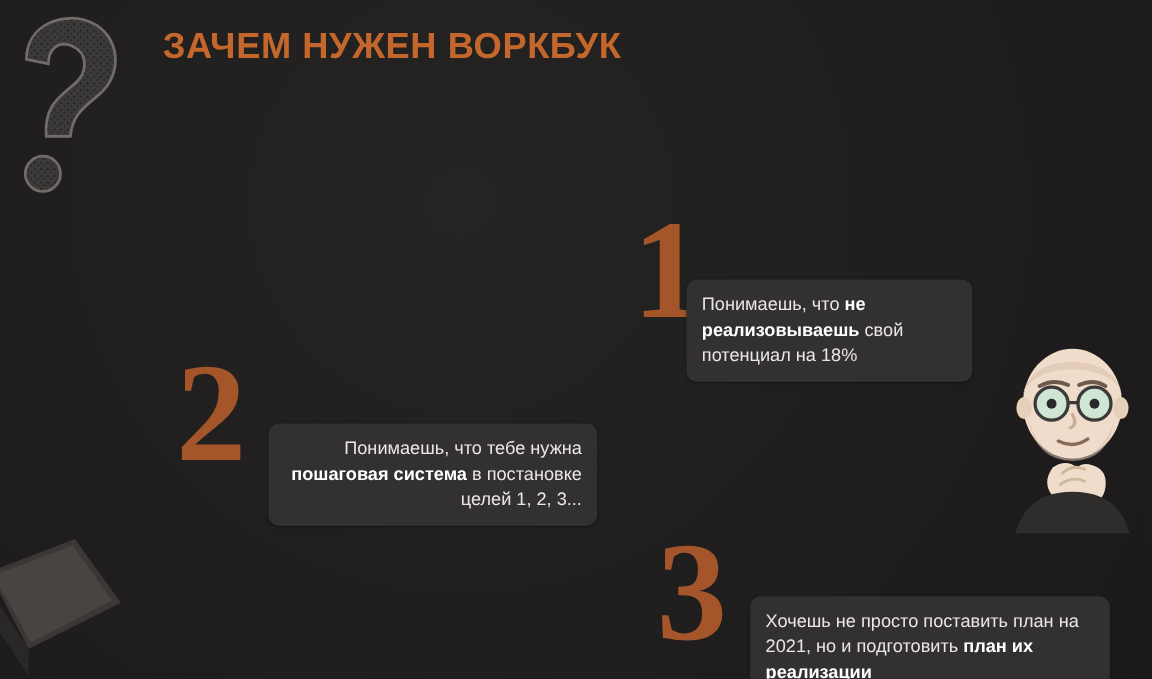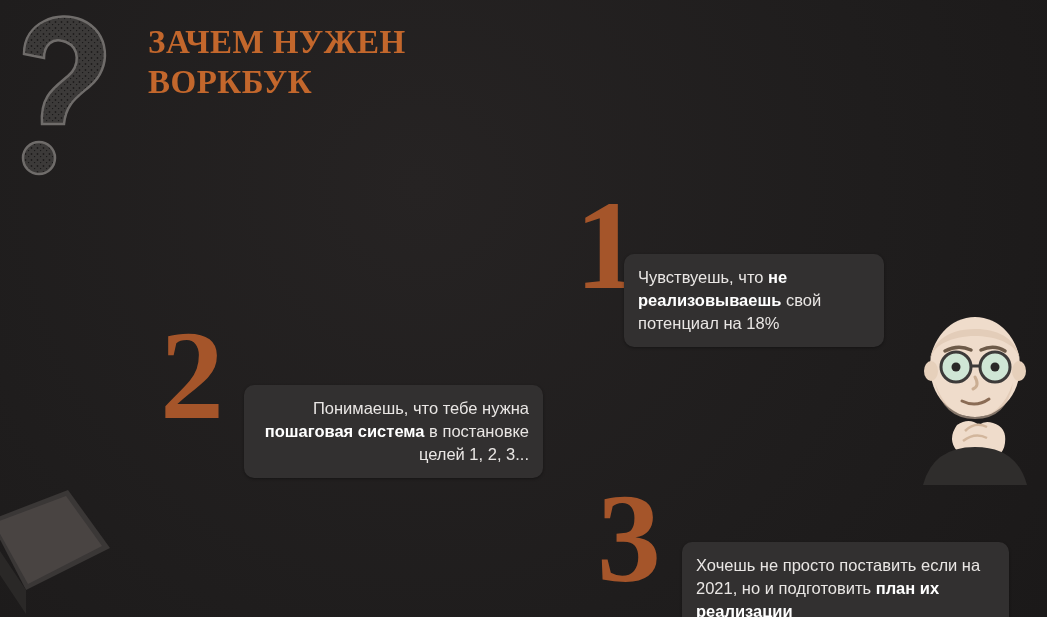"ЗАЧЕМ НУЖЕН ВОРКБУК" .heading { font-family: Liberation Serif, serif -> Liberation Sans, sans-serif }
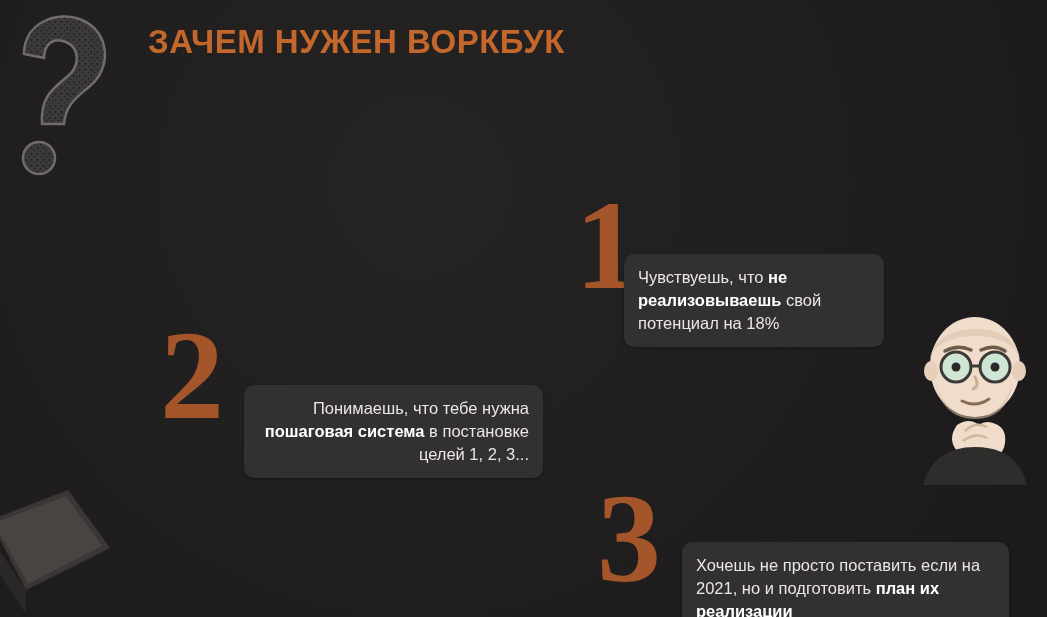"Чувствуешь, что" span { text: Чувствуешь -> Понимаешь }
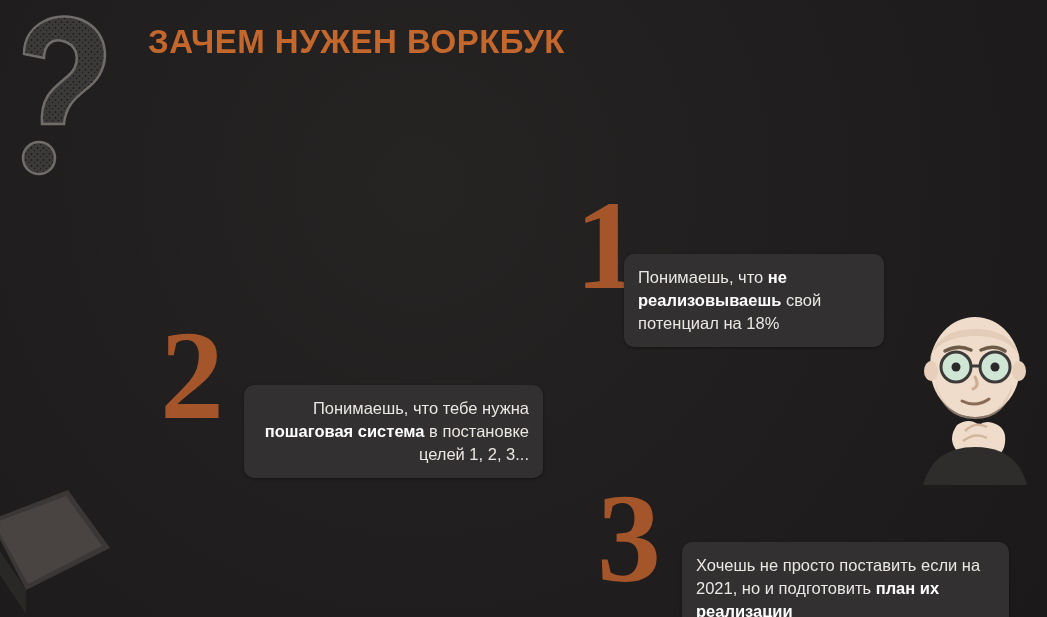"Хочешь не просто поставить если" span { text: если -> план }
